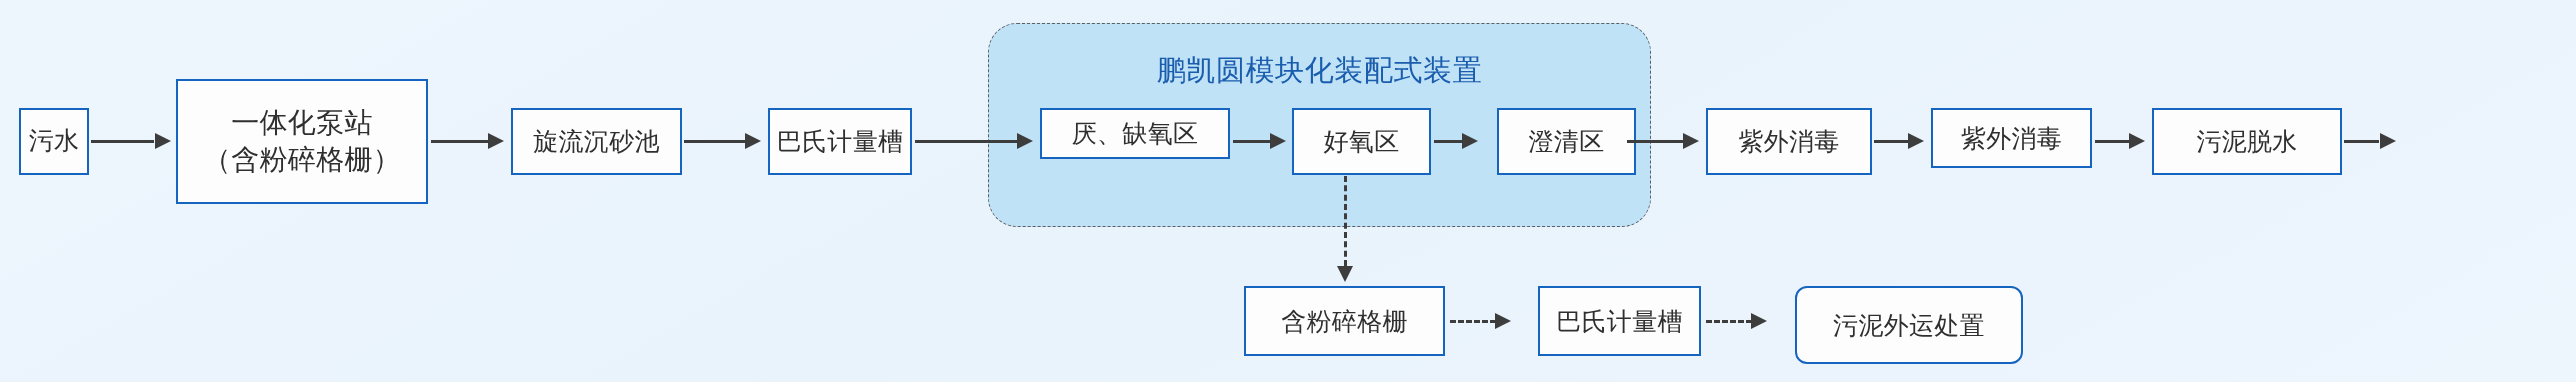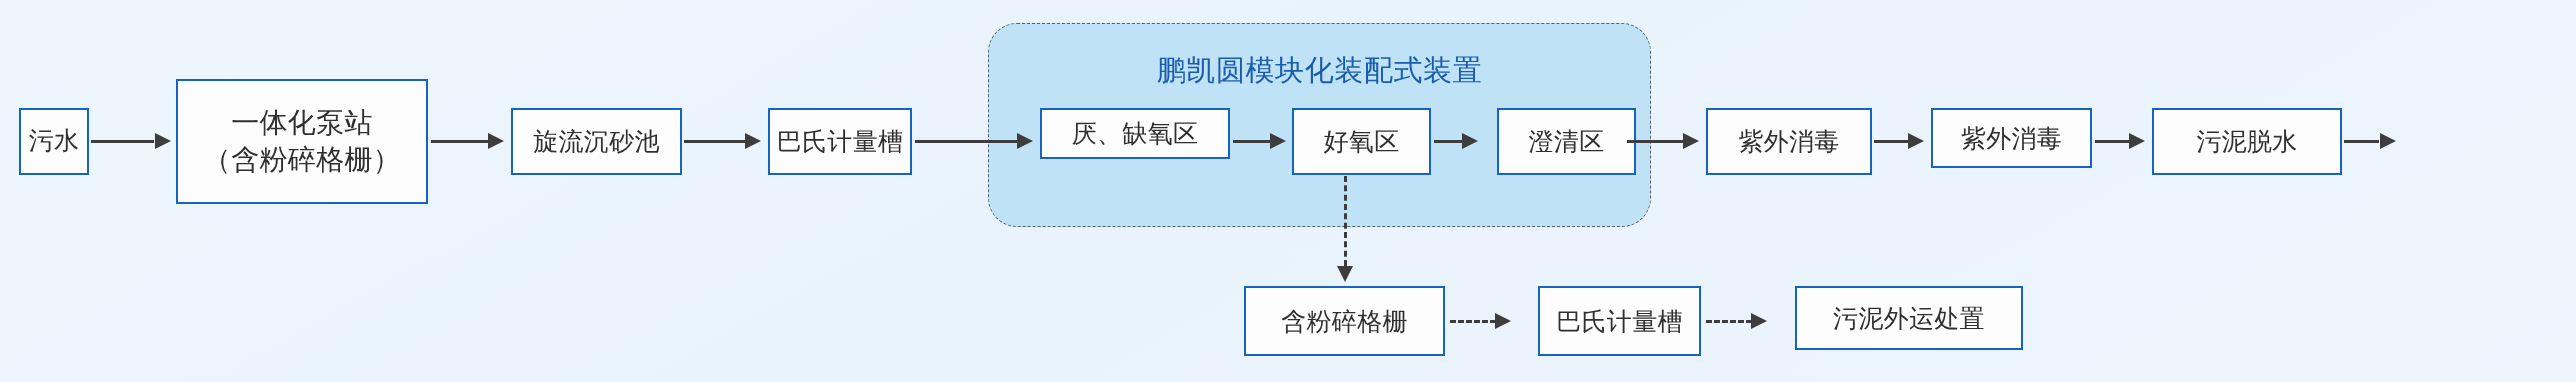"污泥外运处置" div.node { border-radius: none -> 12px; height: 64px -> 78px }
